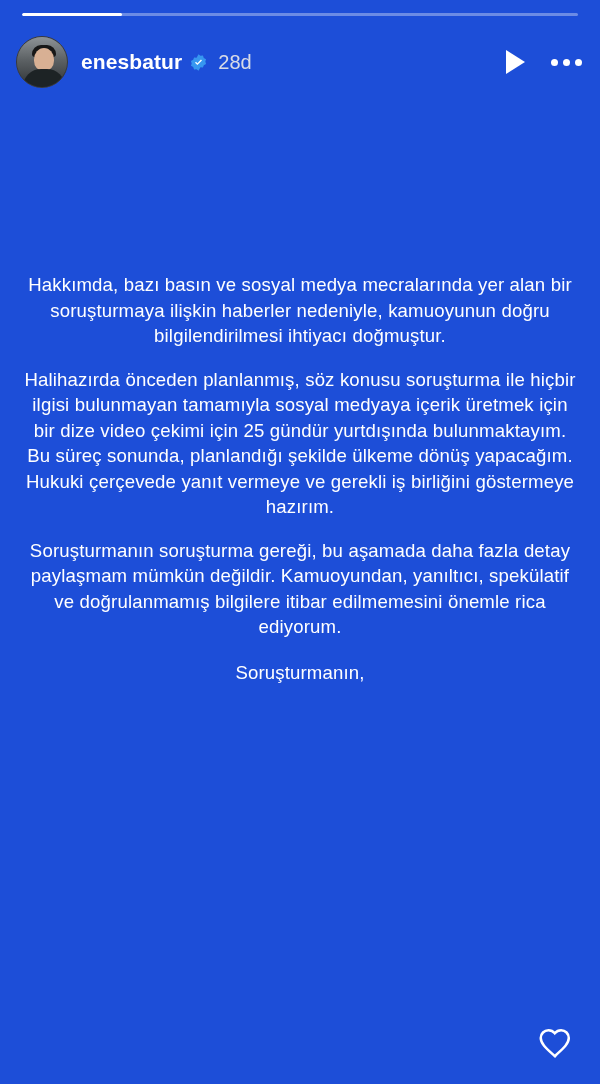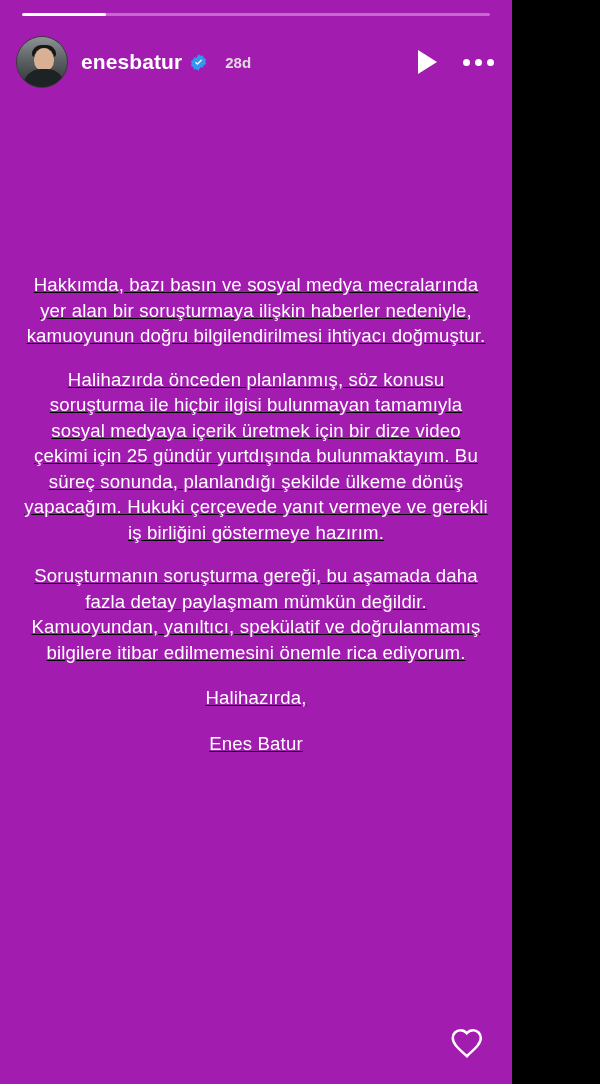"enesbatur" .story { background: #a21caf -> #1d4ed8; width: 512px -> 600px }
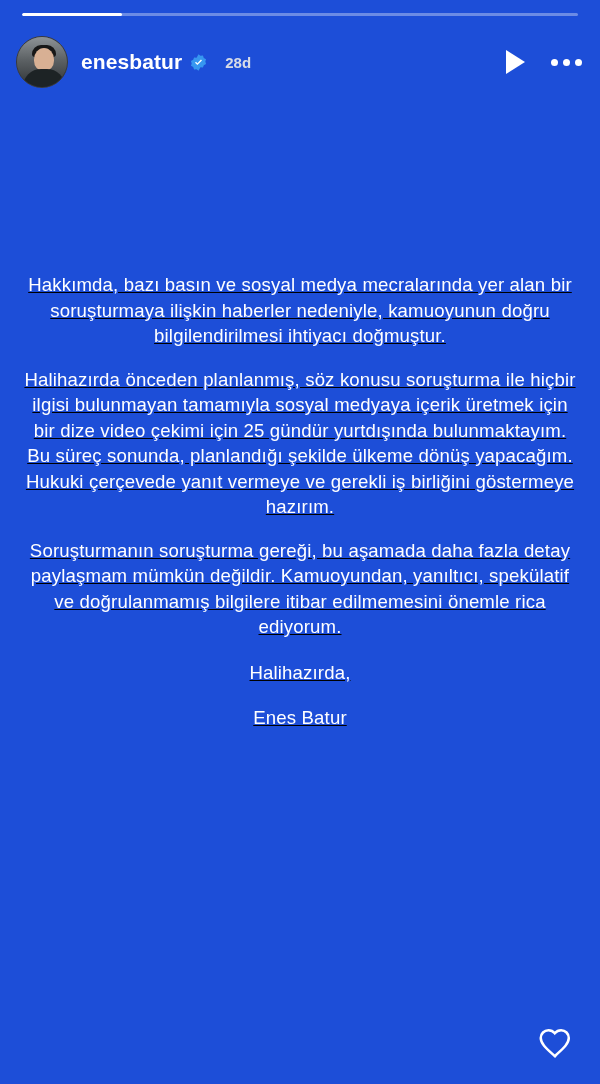"28d" .timestamp { font-size: 15px -> 20px; font-weight: 700 -> 400; margin-left: 17px -> 10px }
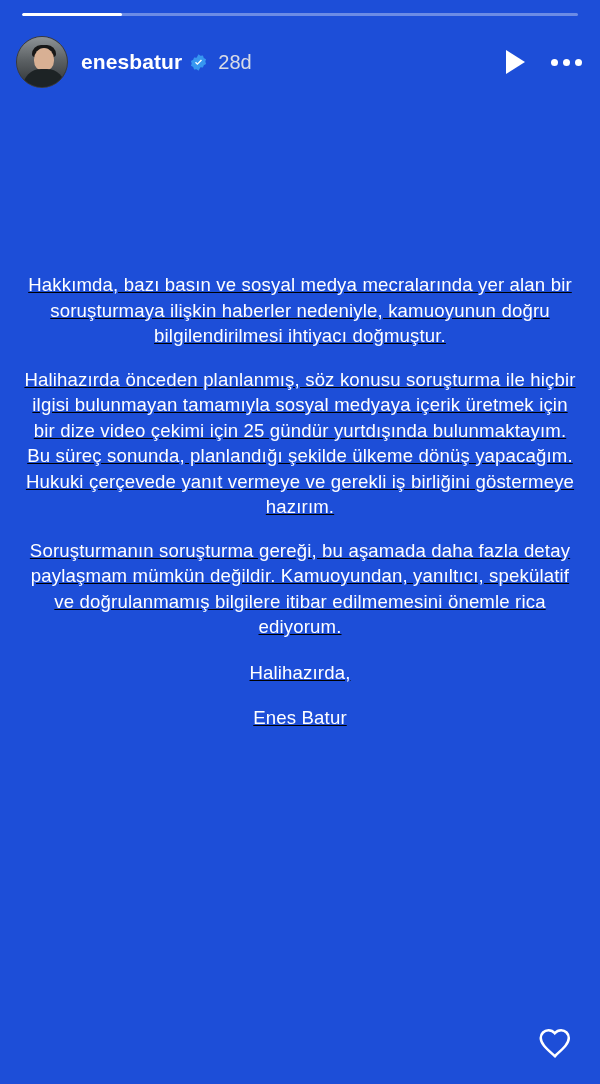"Hakkımda, bazı basın ve sosyal" .content { text-decoration: underline -> none }
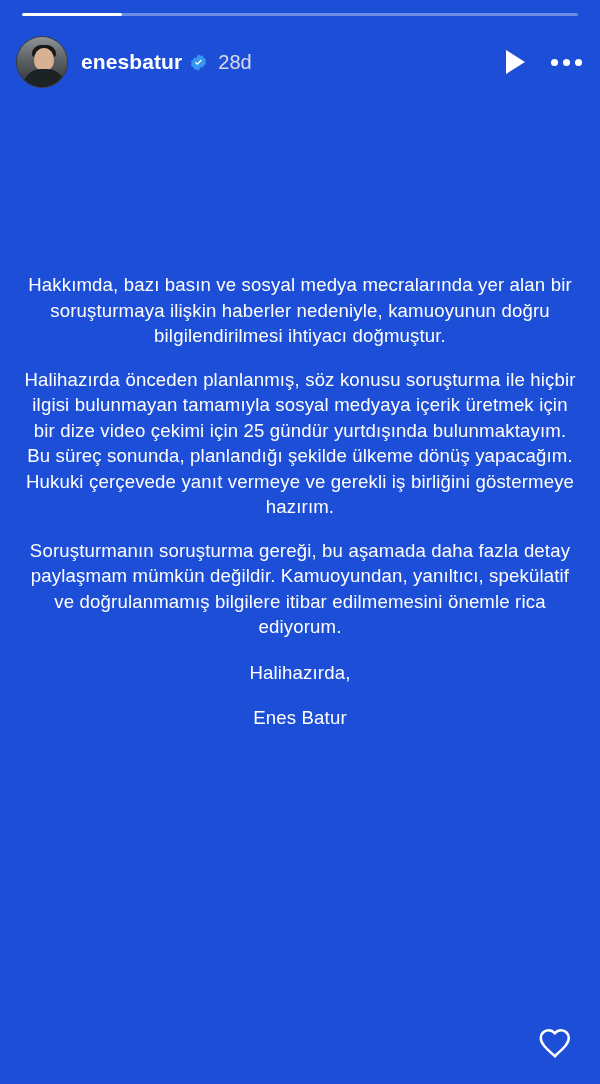"Halihazırda," p.para { text: Halihazırda -> Soruşturmanın }
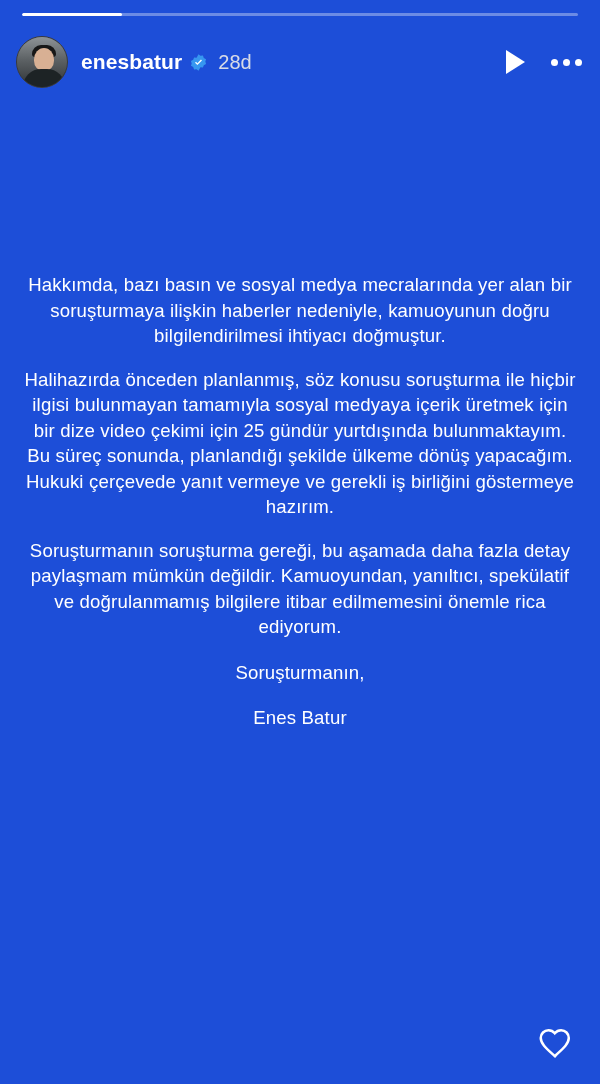"Enes Batur" p.para { html: <p>Enes Batur</p> -> none }
